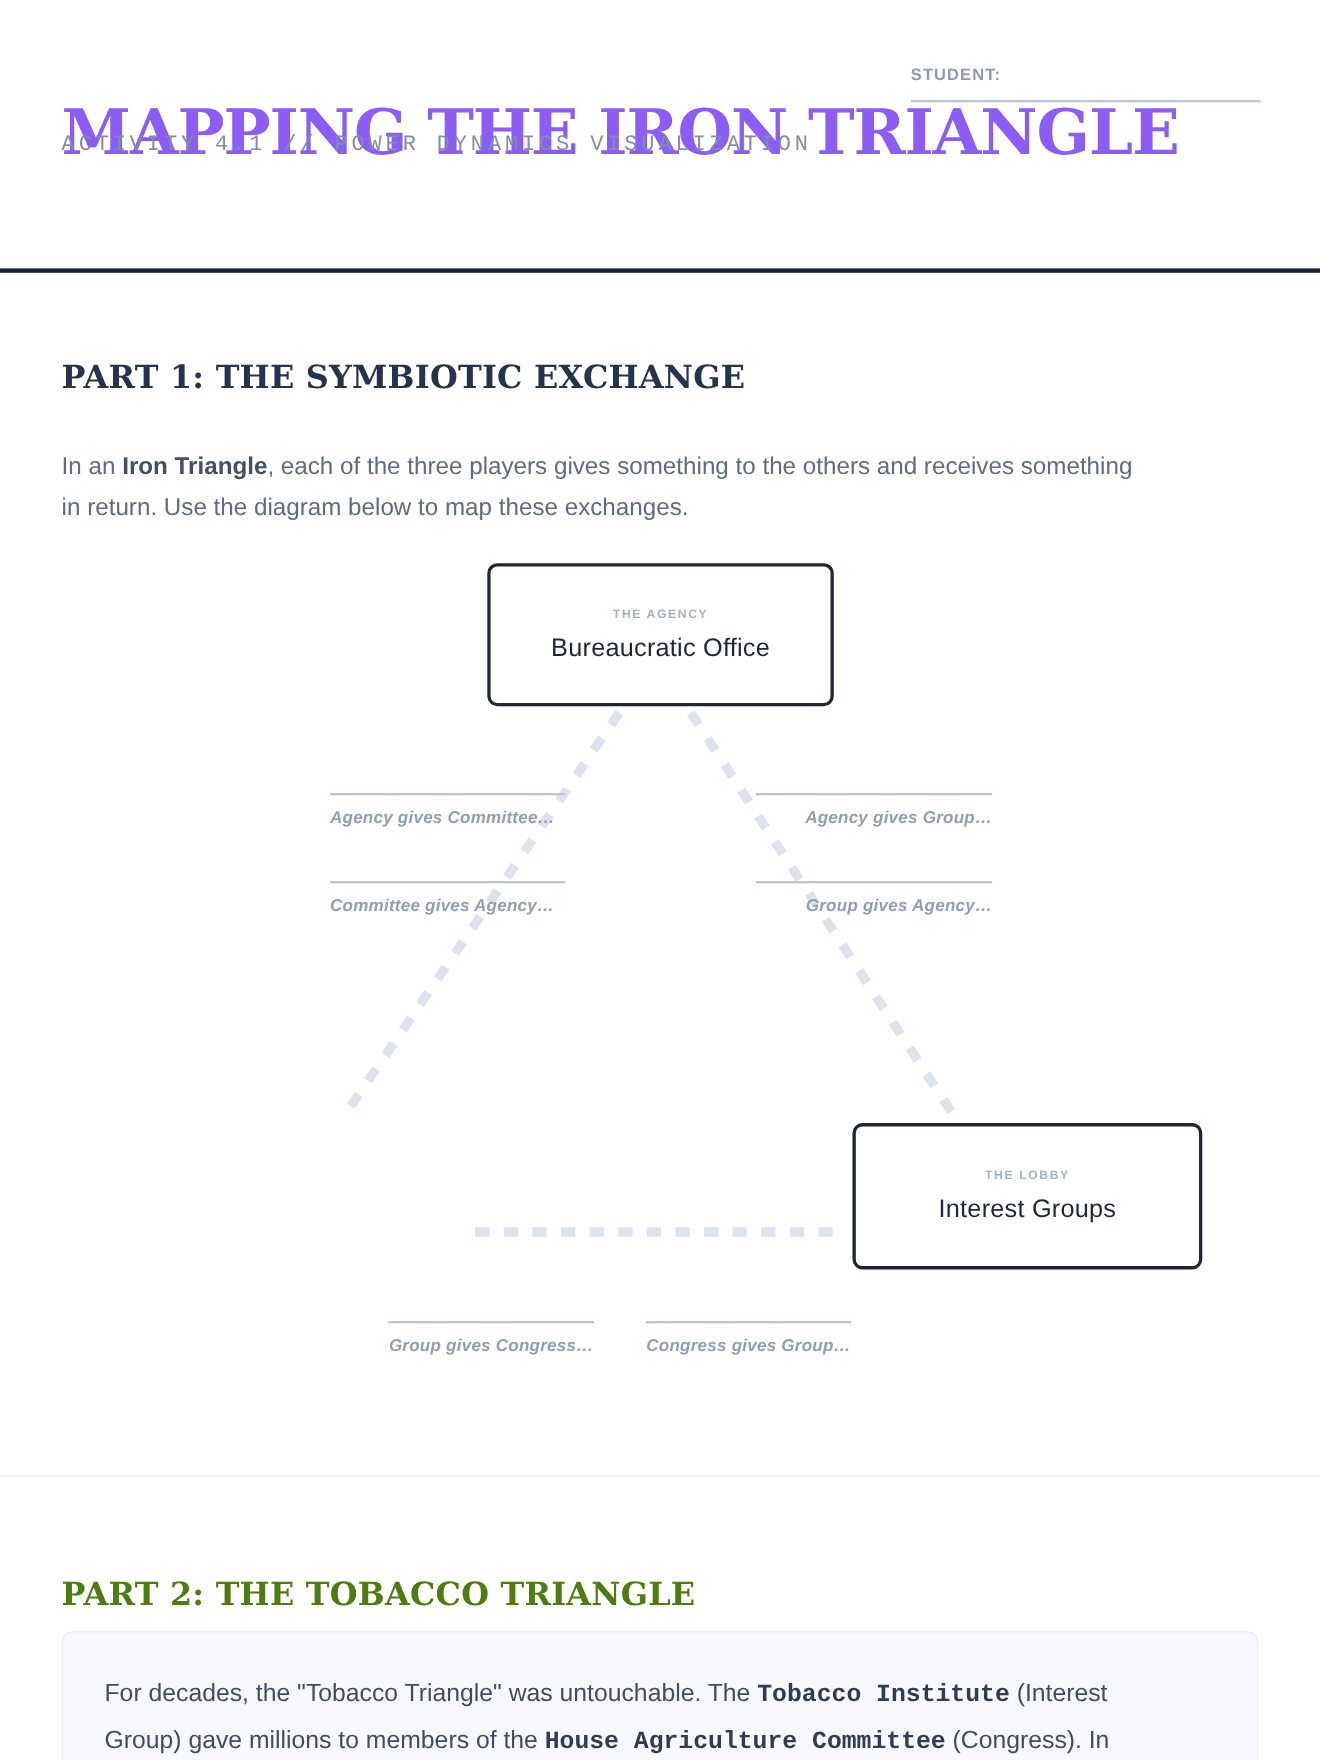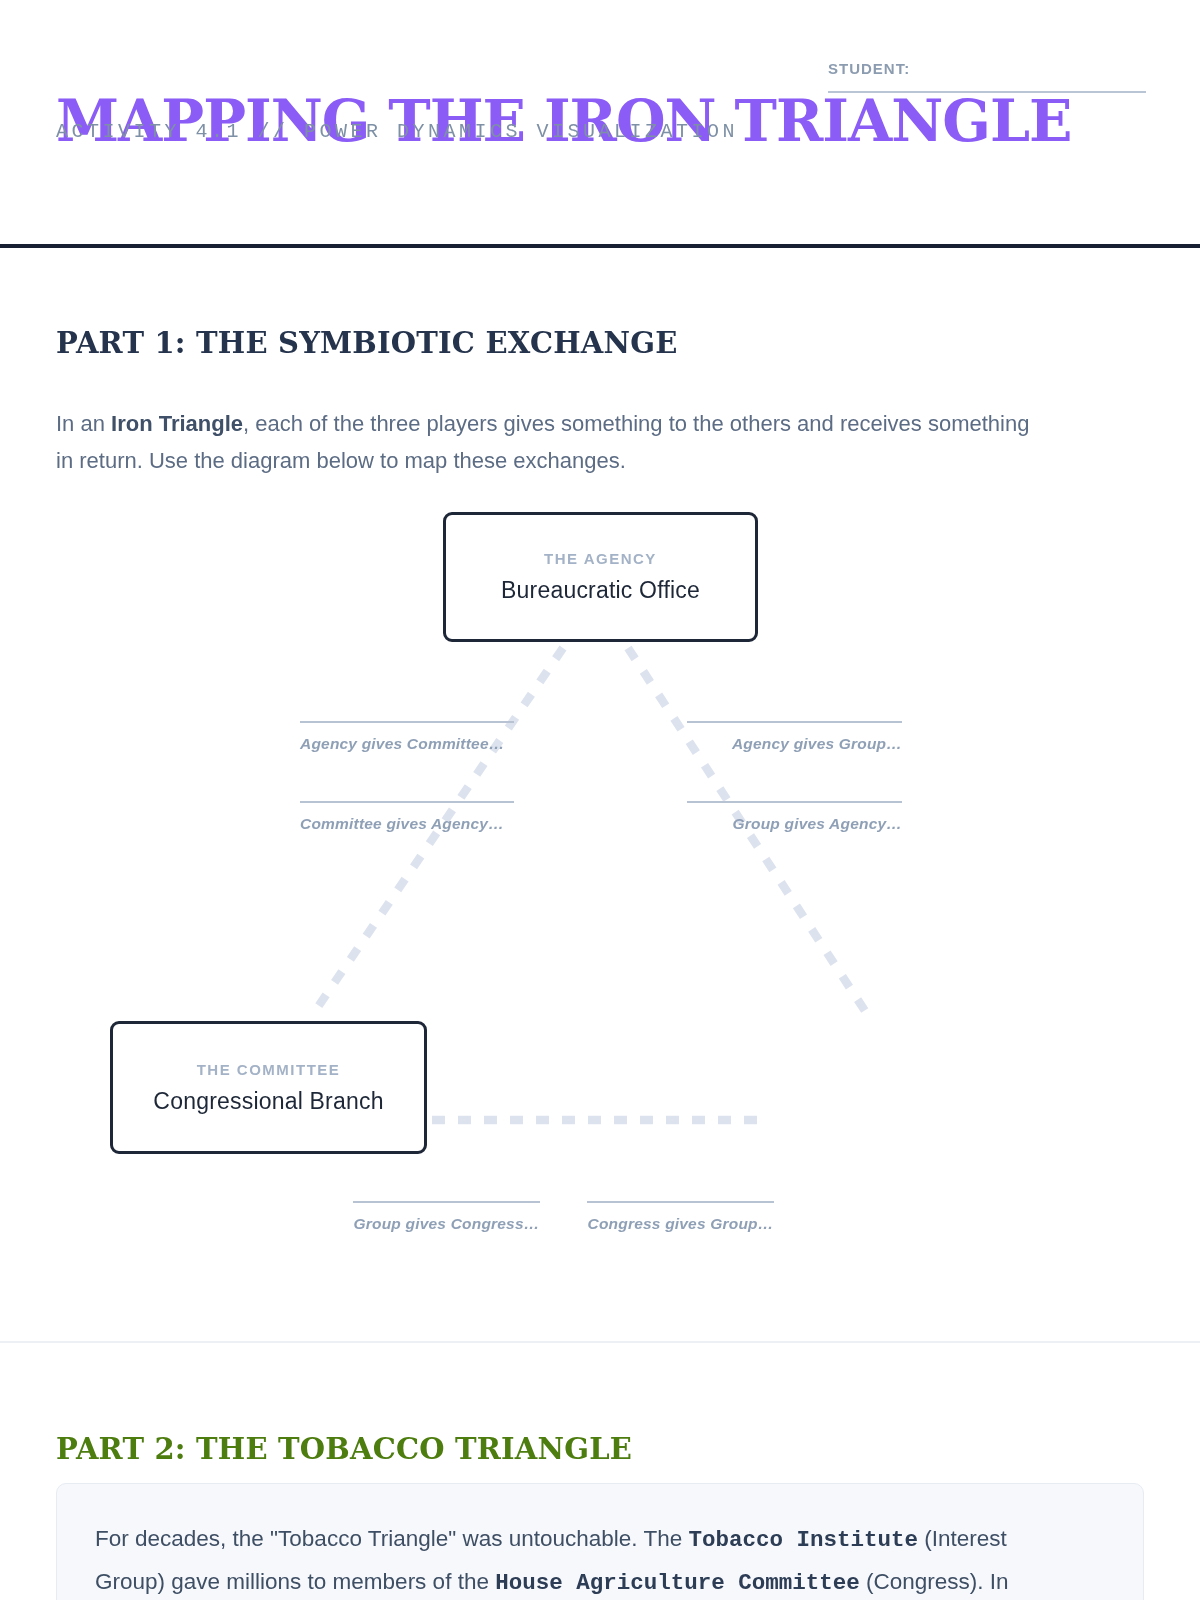"THE AGENCY" .kicker { font-size: 15px -> 11px }
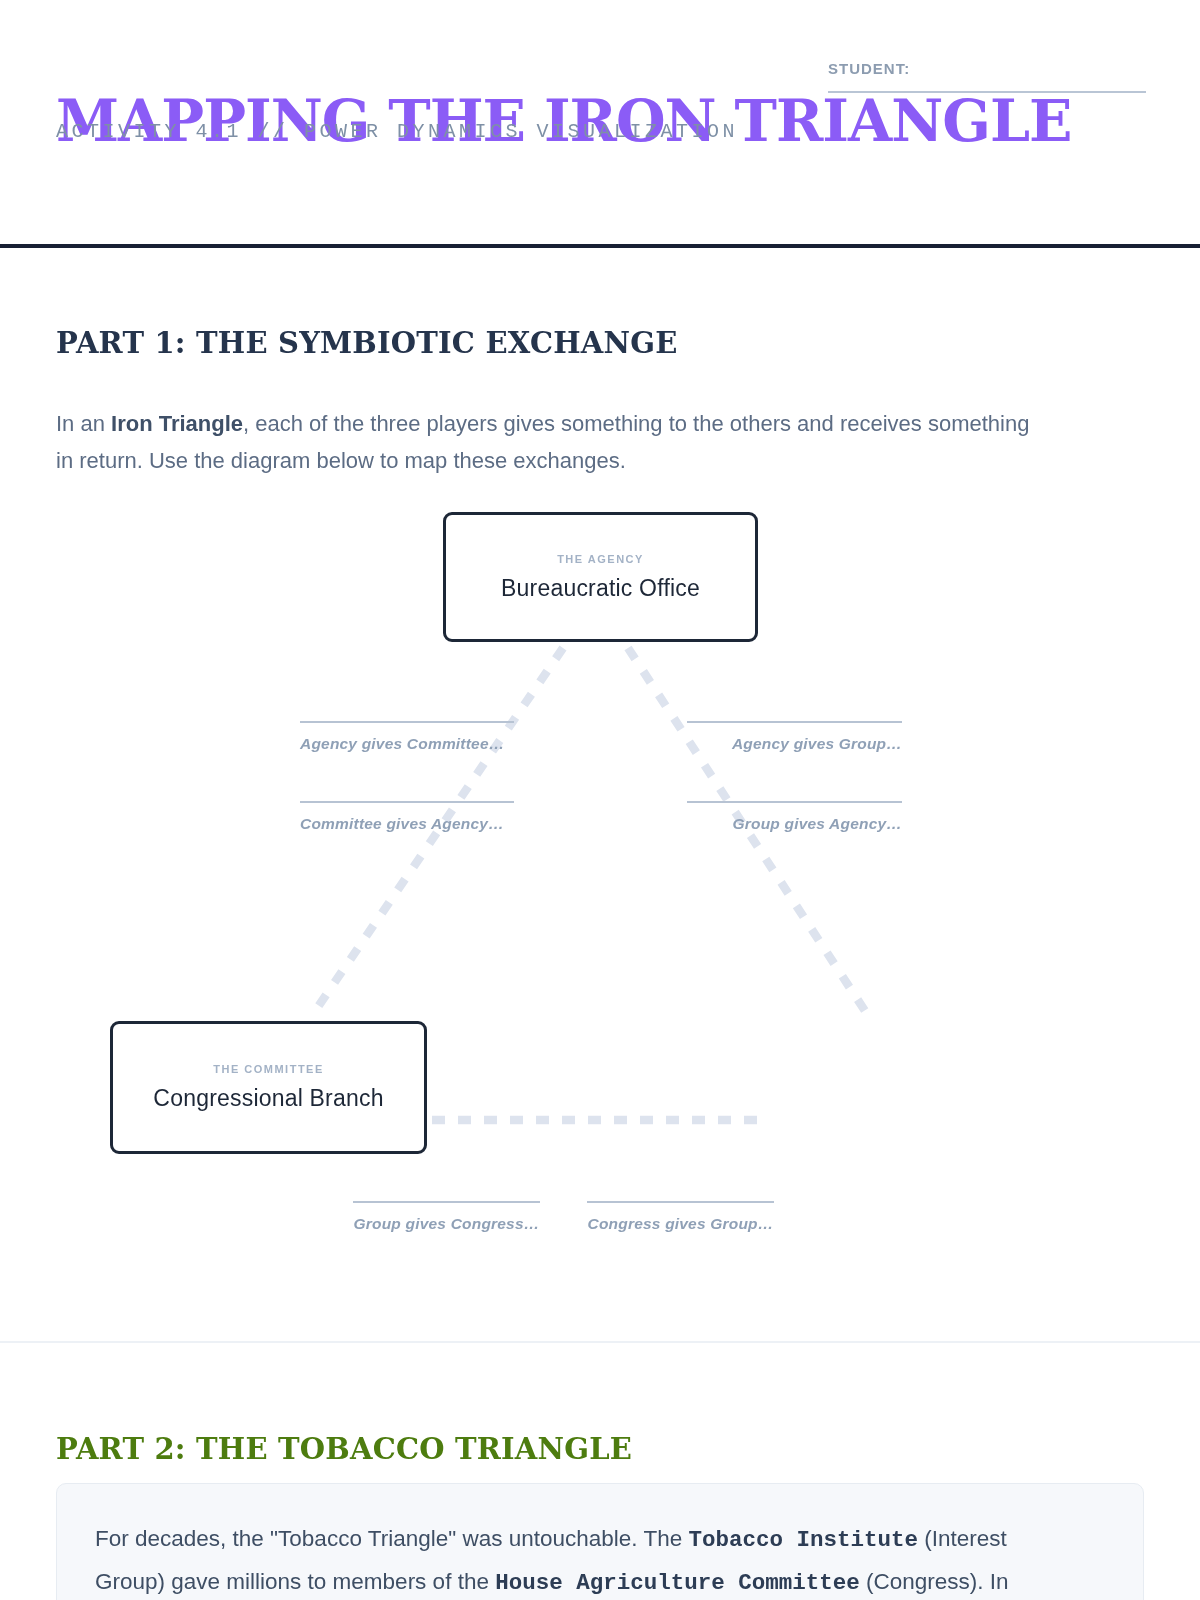"THE COMMITTEE" div.node { html: <div> <div>THE COMMITTEE</div> <div>Congressional Branch</div> </div> -> none }
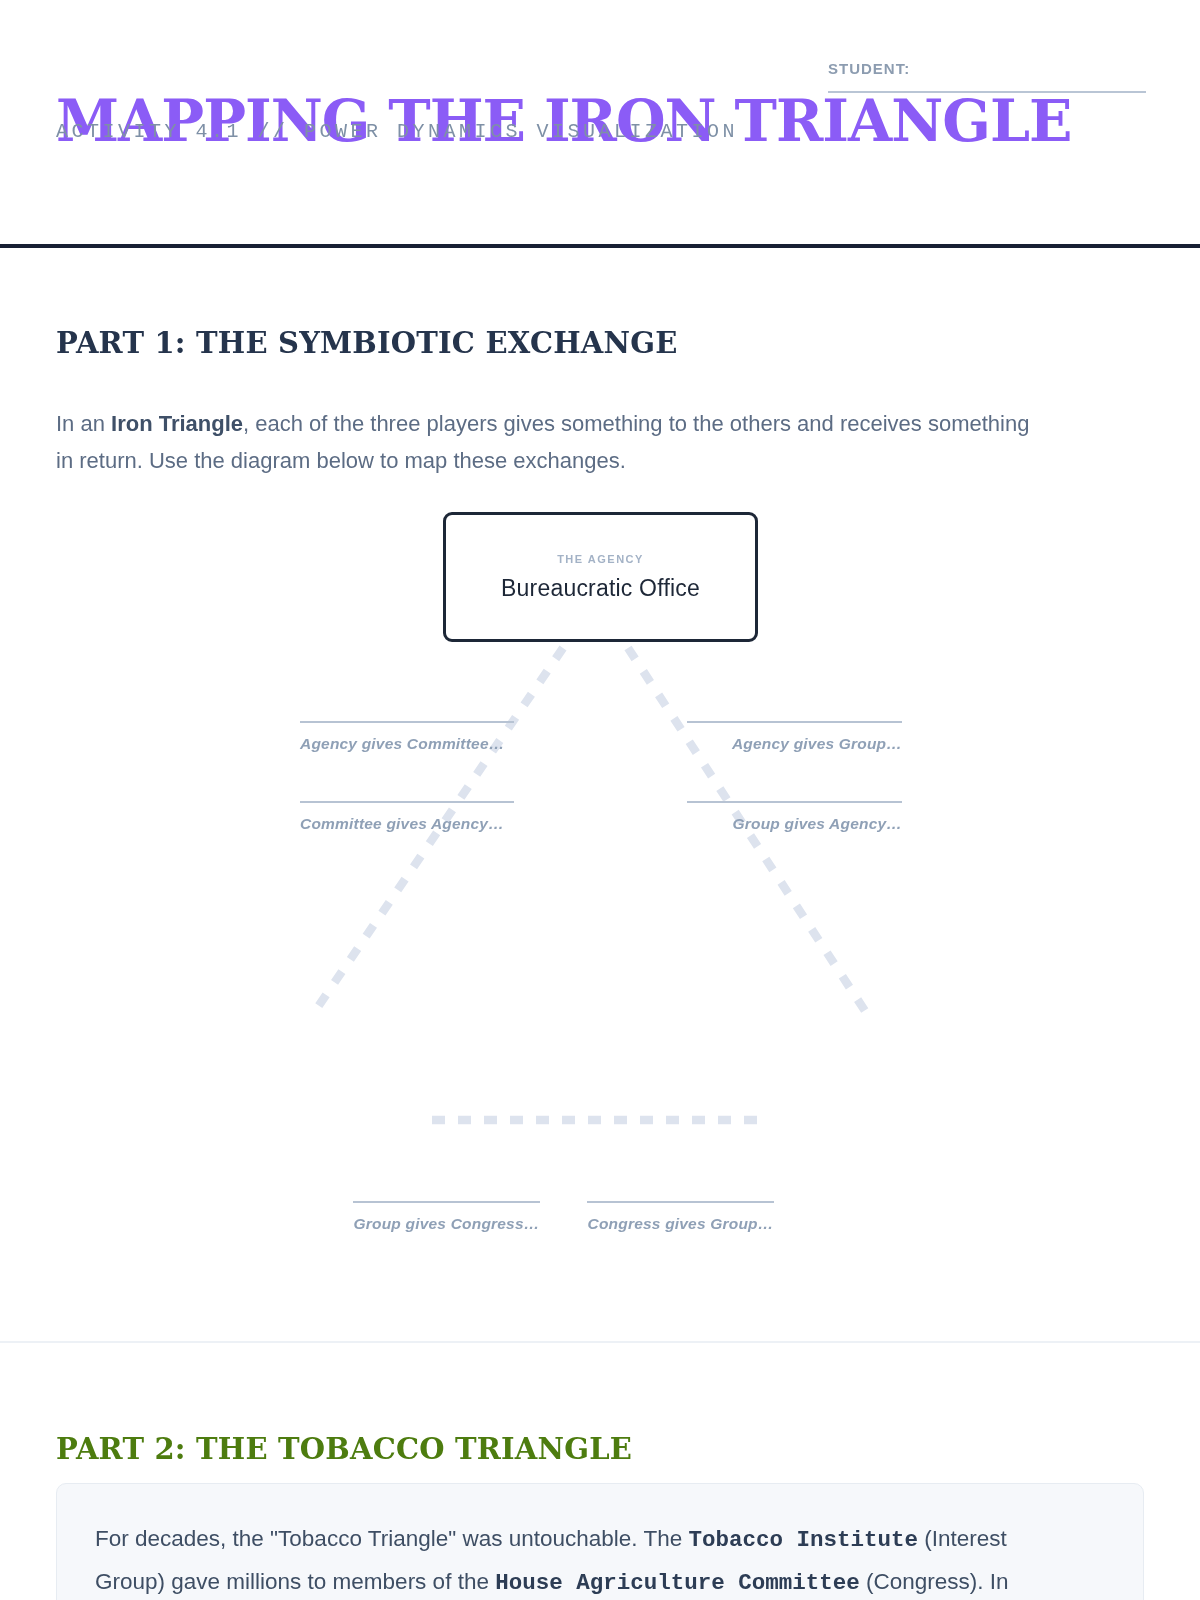"THE LOBBY" div.node { html: none -> <div> <div>THE LOBBY</div> <div>Interest Groups</div> </div> }
